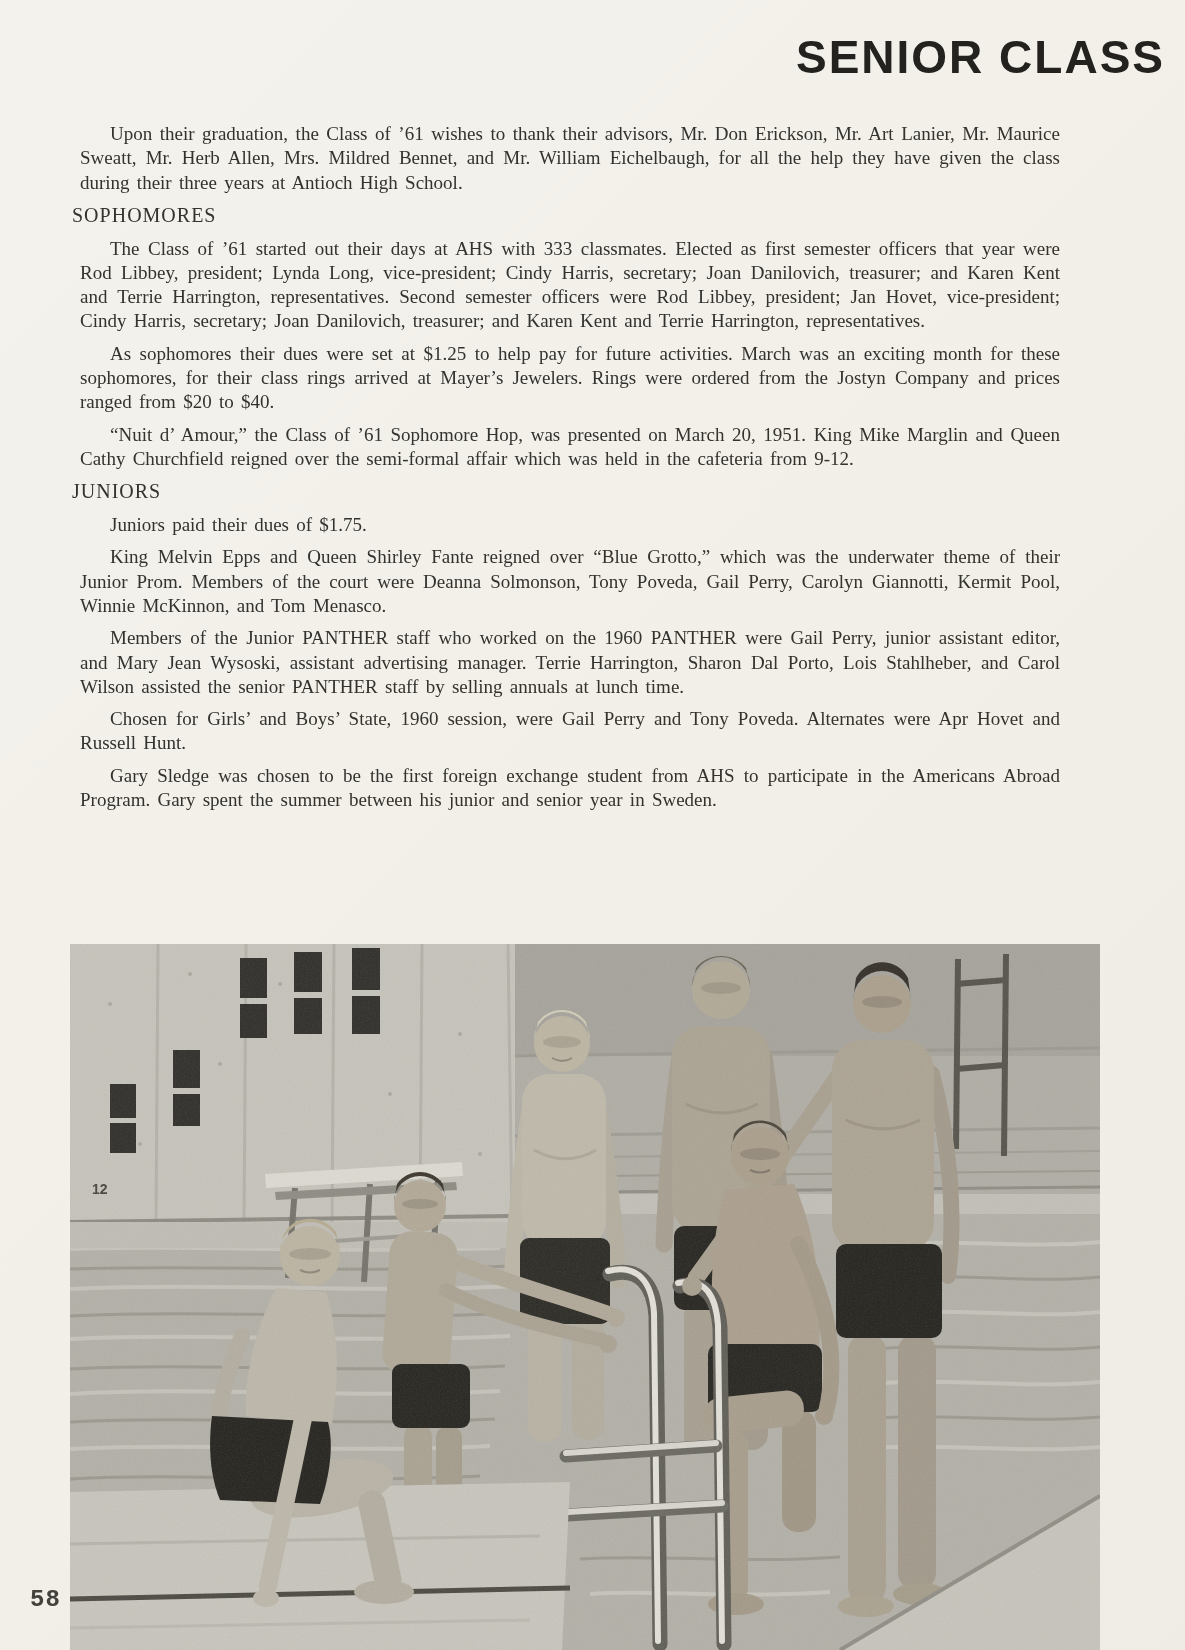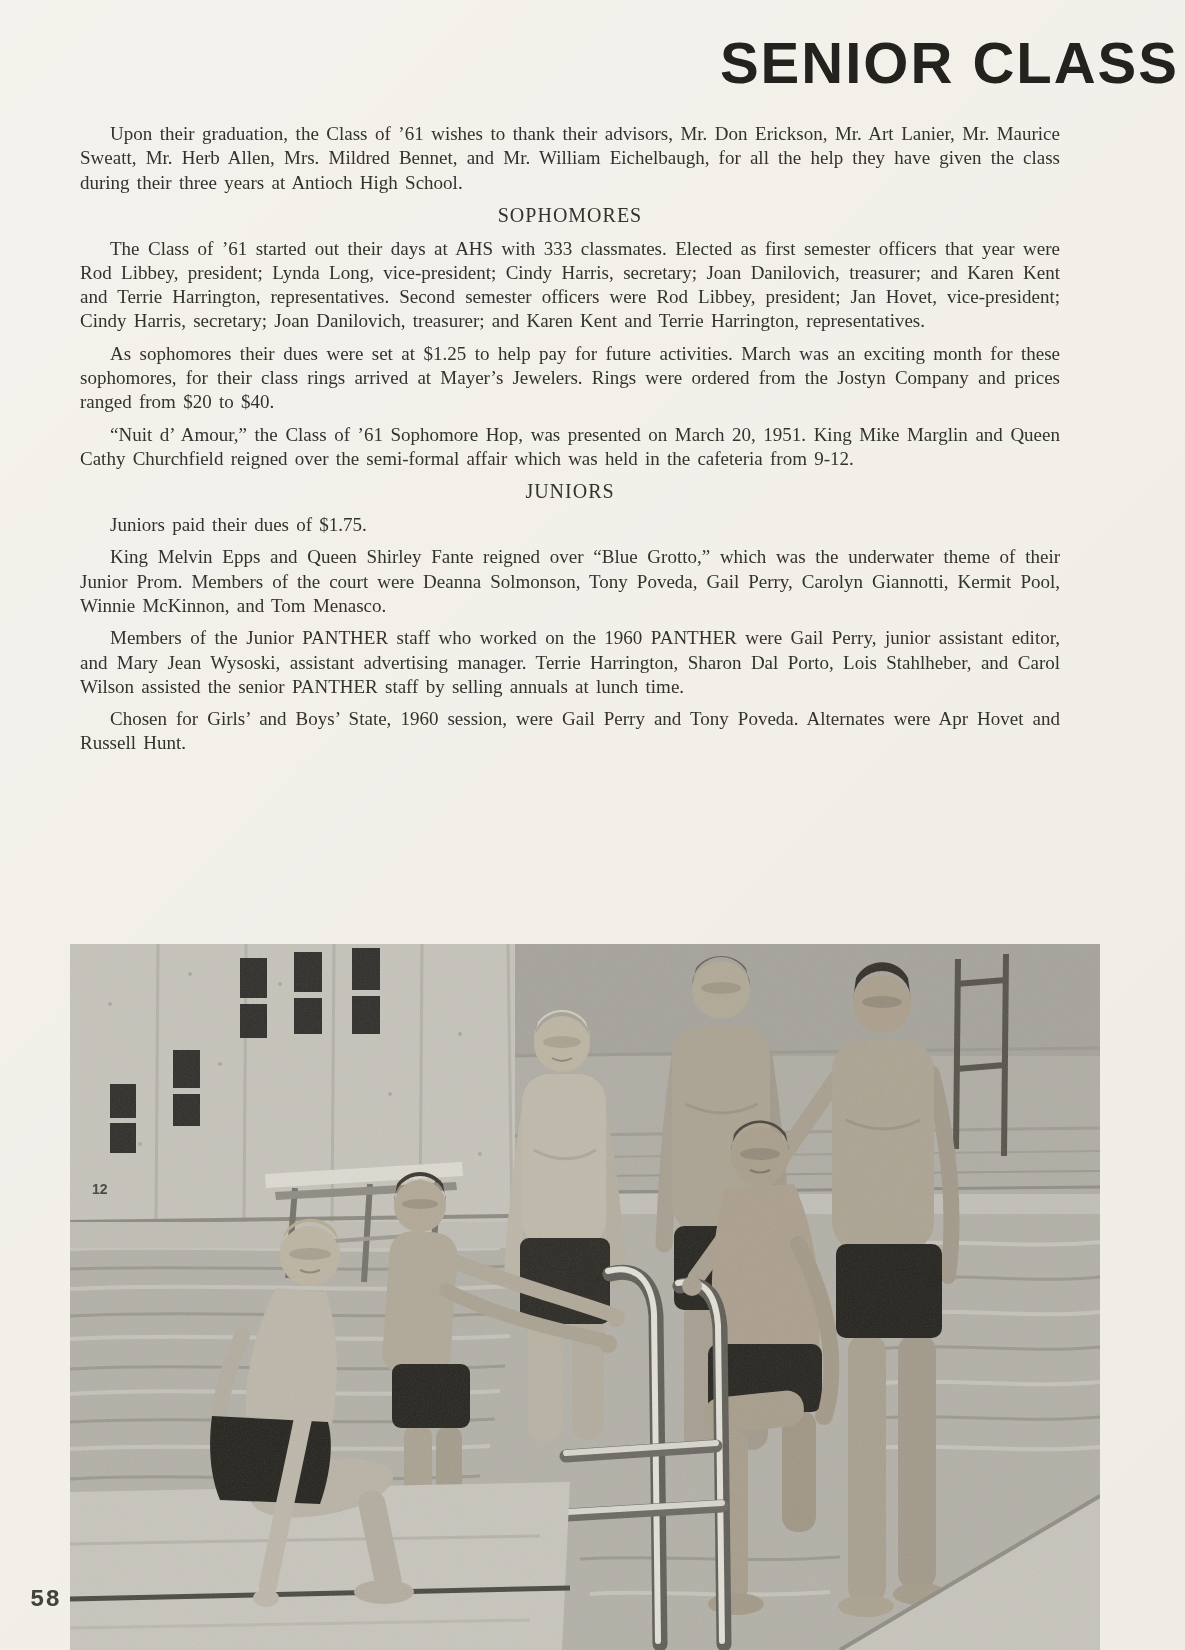"SENIOR CLASS" .page-title { font-size: 58px -> 46px; right: 6px -> 20px }
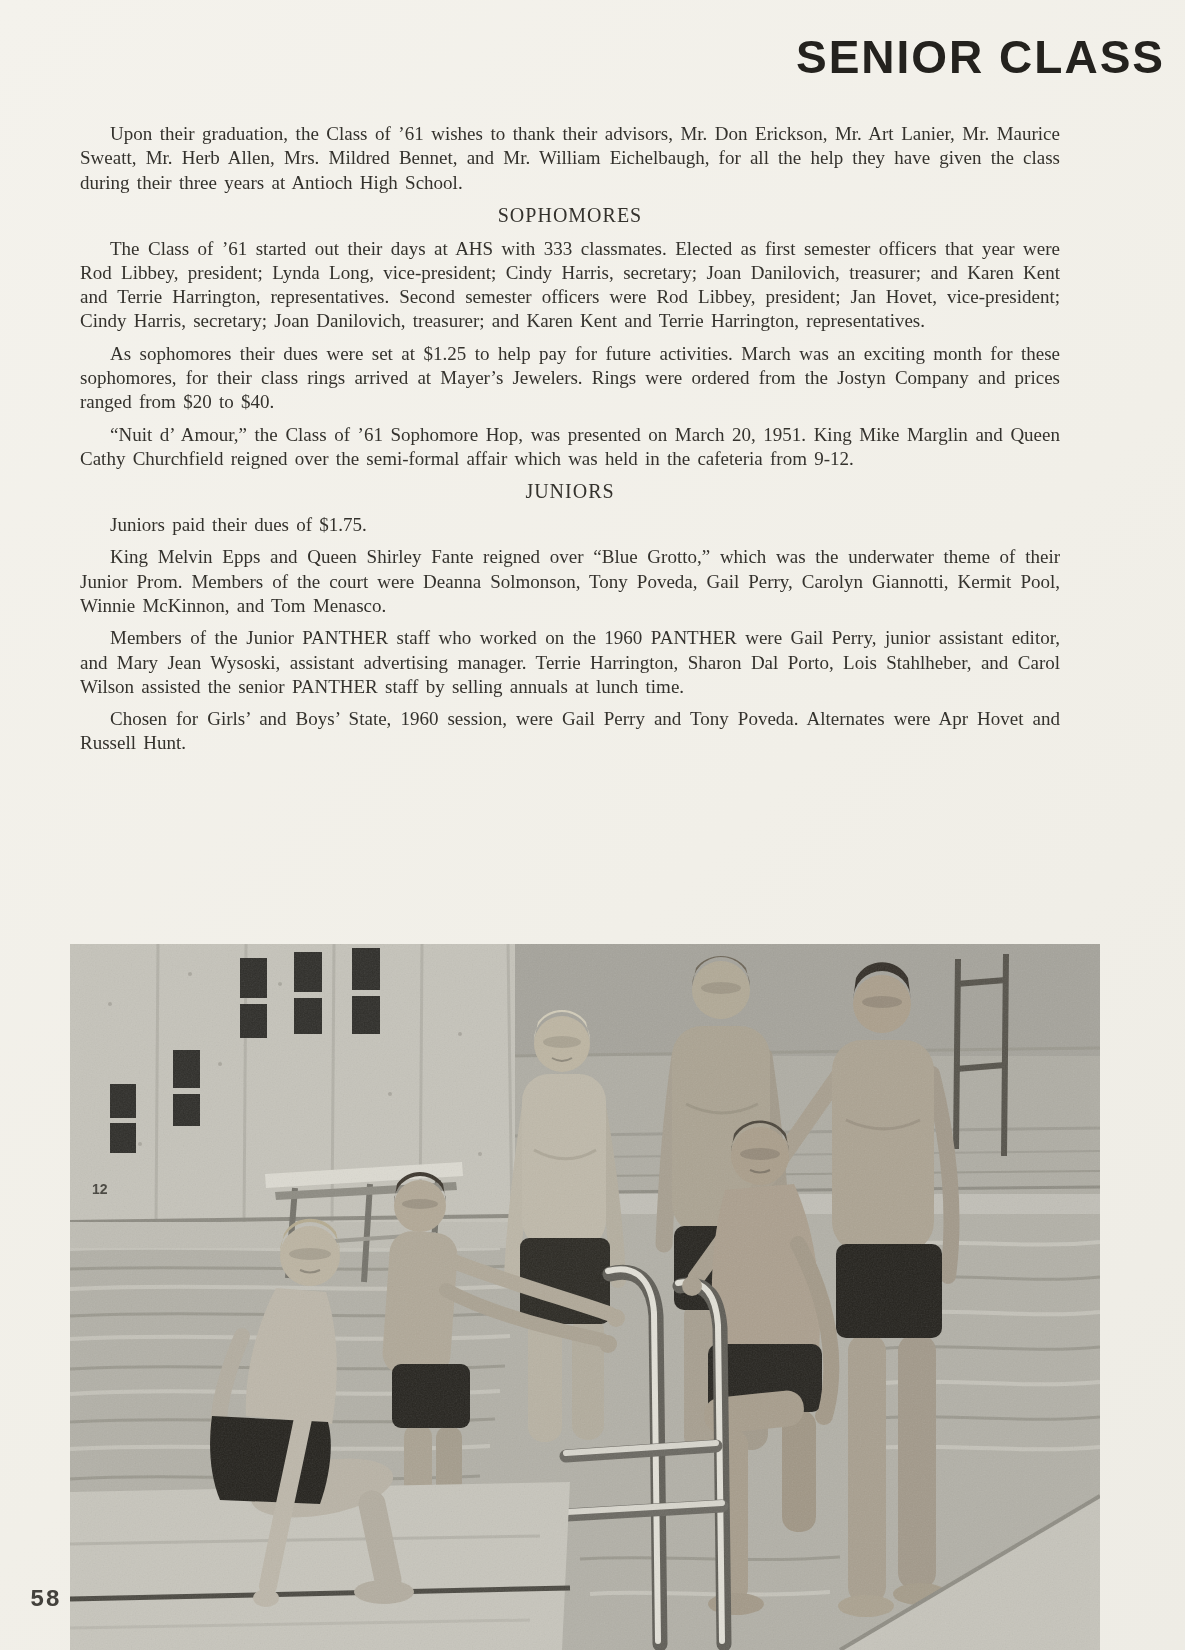"SOPHOMORES" .section-heading { text-align: center -> none }
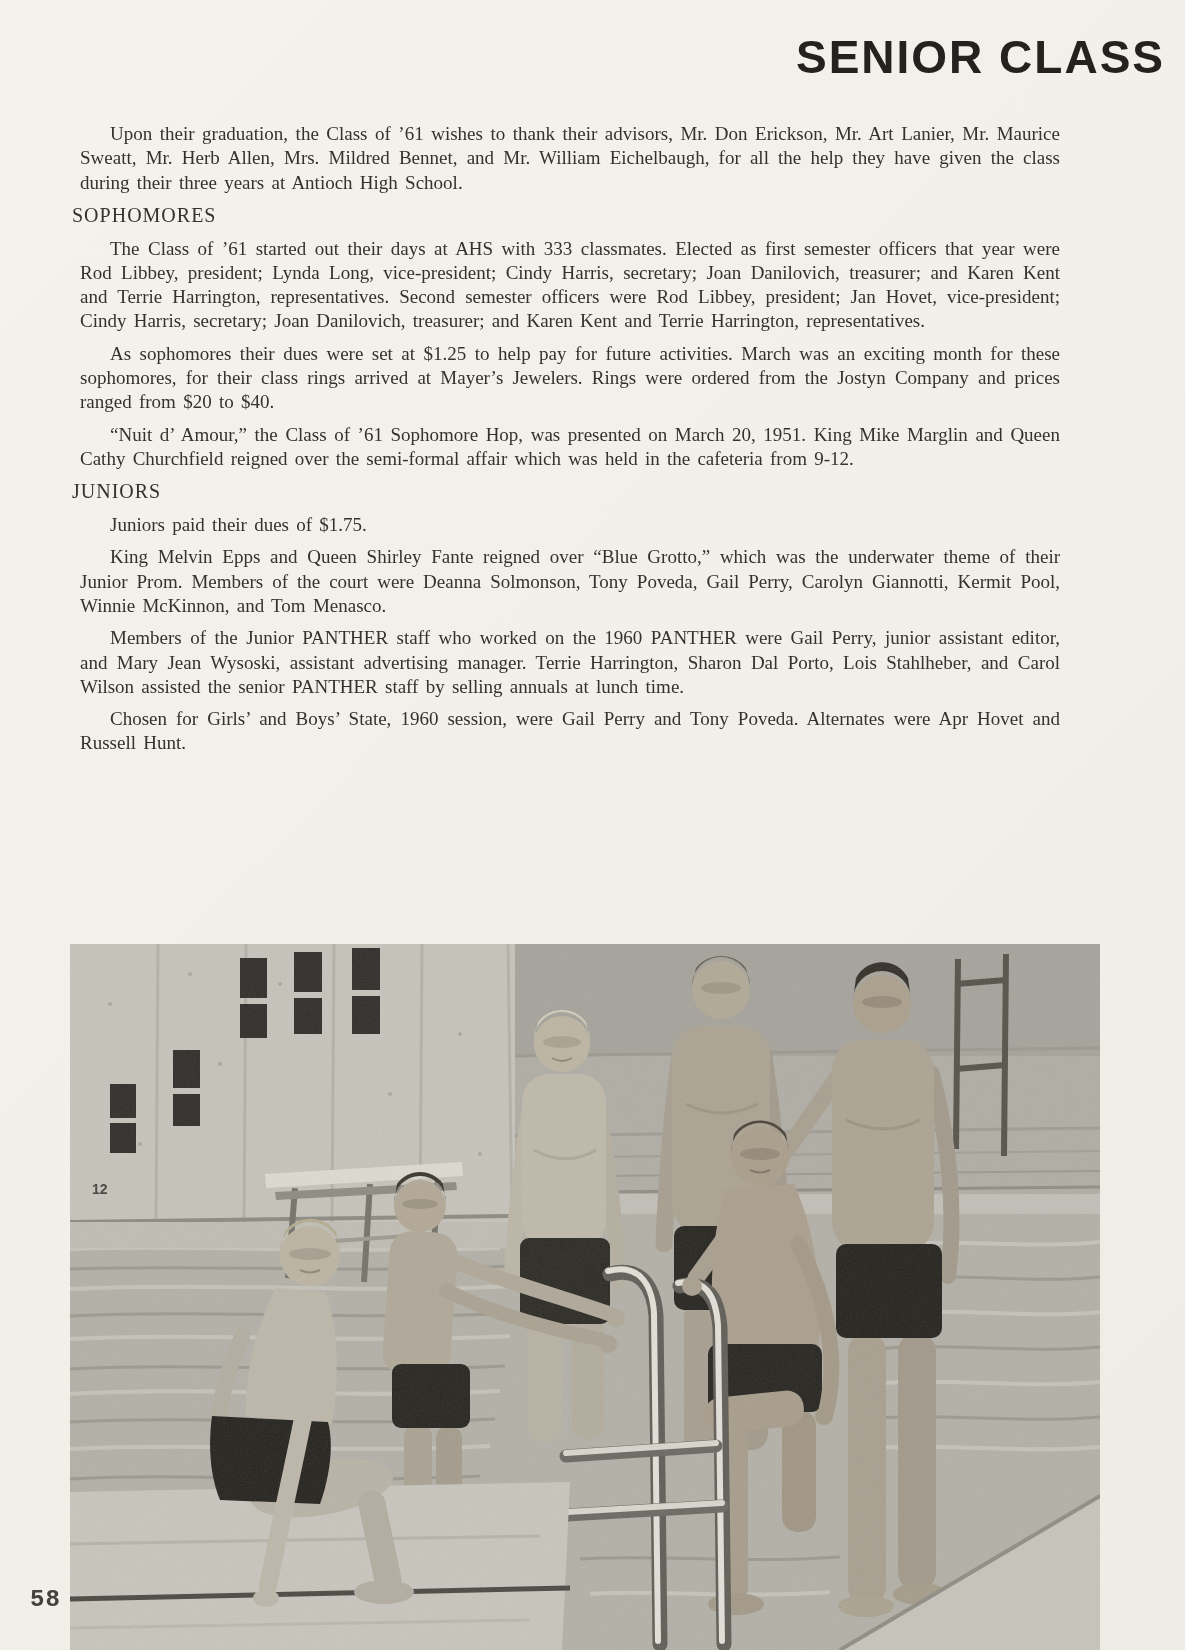"Gary Sledge was chosen to" p { html: none -> <p>Gary Sledge was chosen to be the first foreign exchange student from AHS to participate in the Americans Abroad Program. Gary spent the summer between his junior and senior year in Sweden.</p> }
